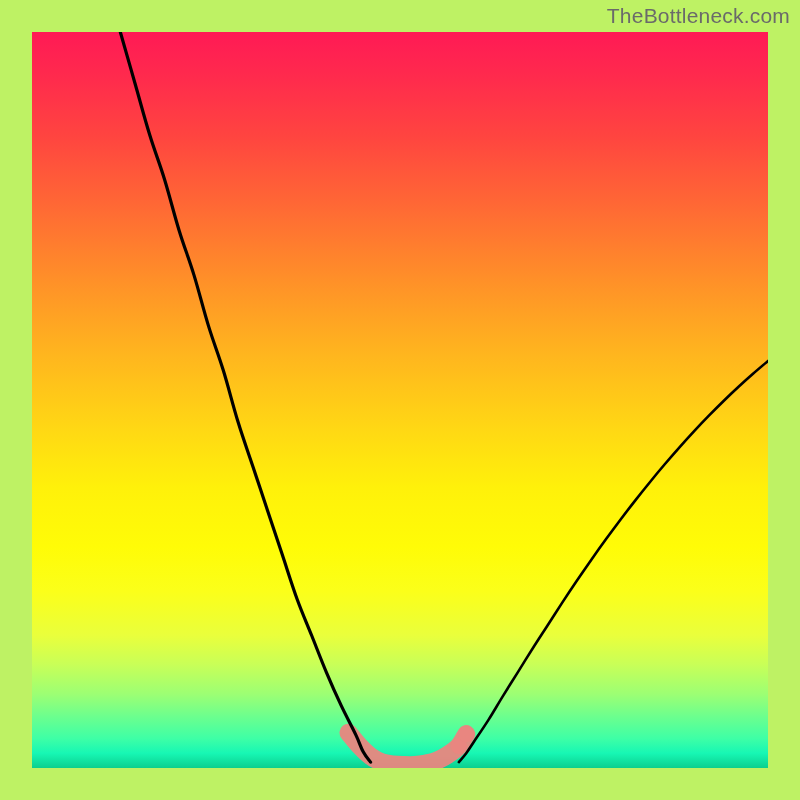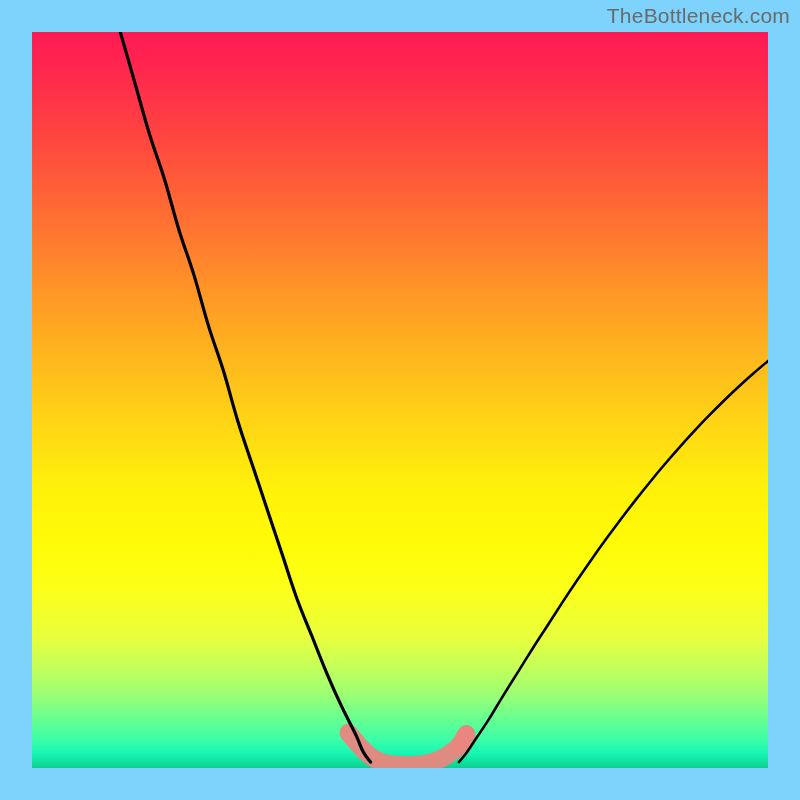"TheBottleneck.com" .frame { background: #7dd3fc -> #bef264 }
